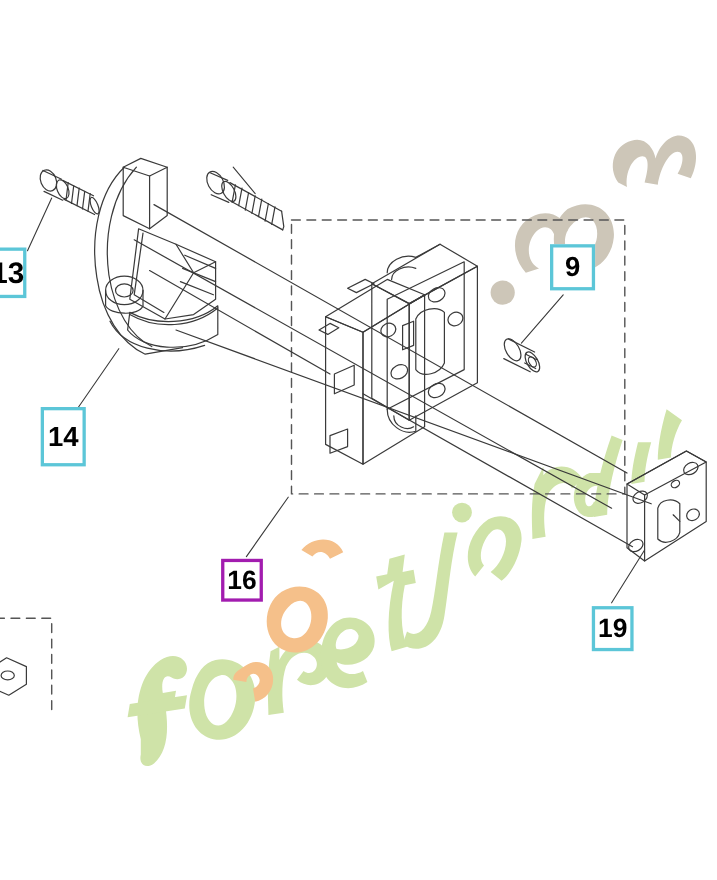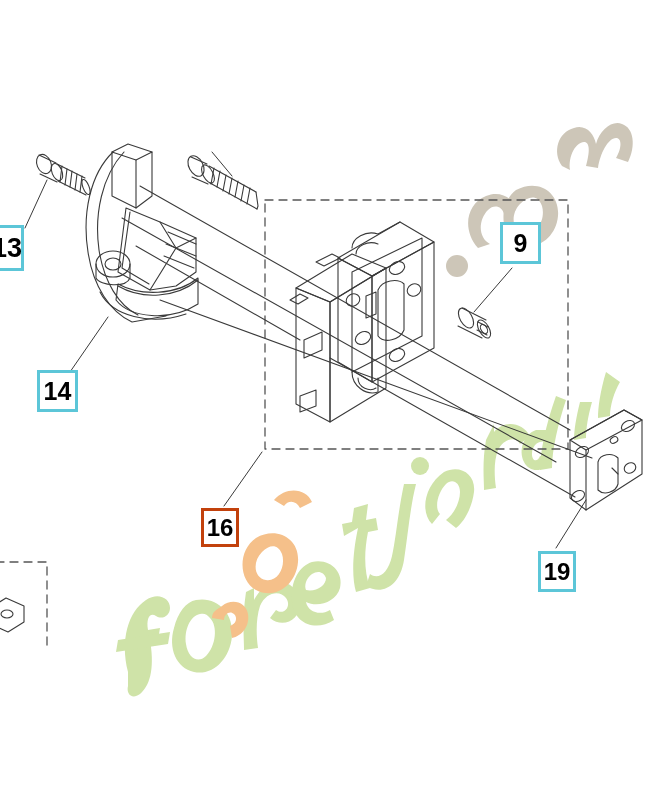"14" div.callout { height: 42px -> 54px }
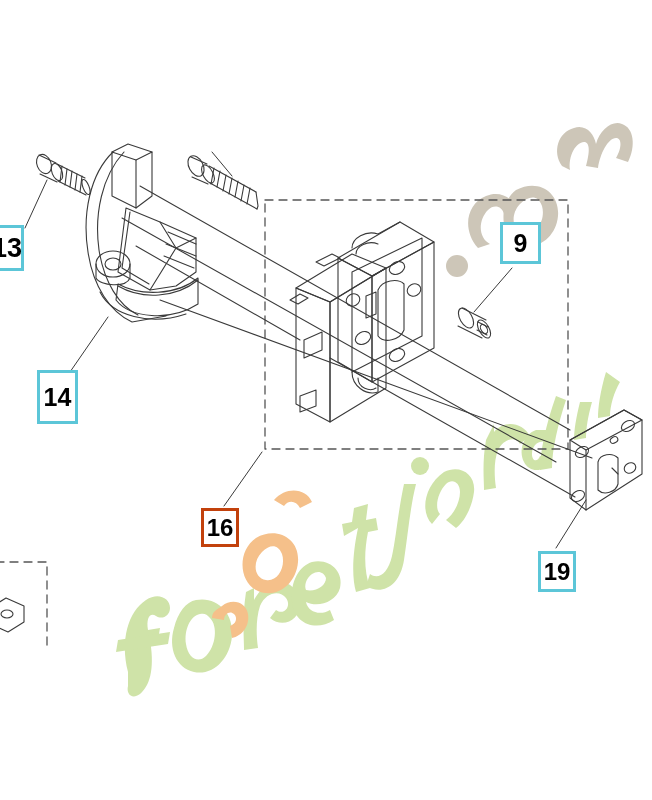"16" .callout.selected { border: 3px solid #c2410c -> 3px solid #a21caf }
